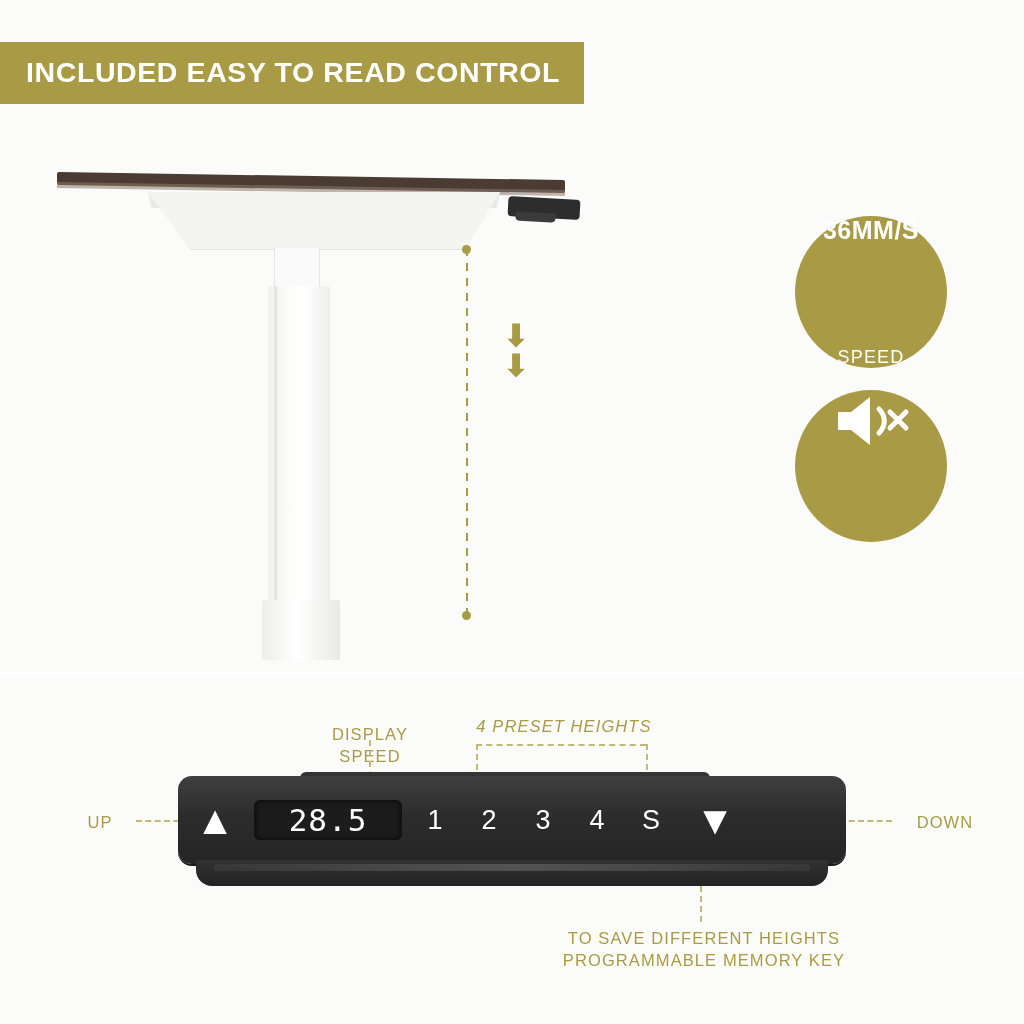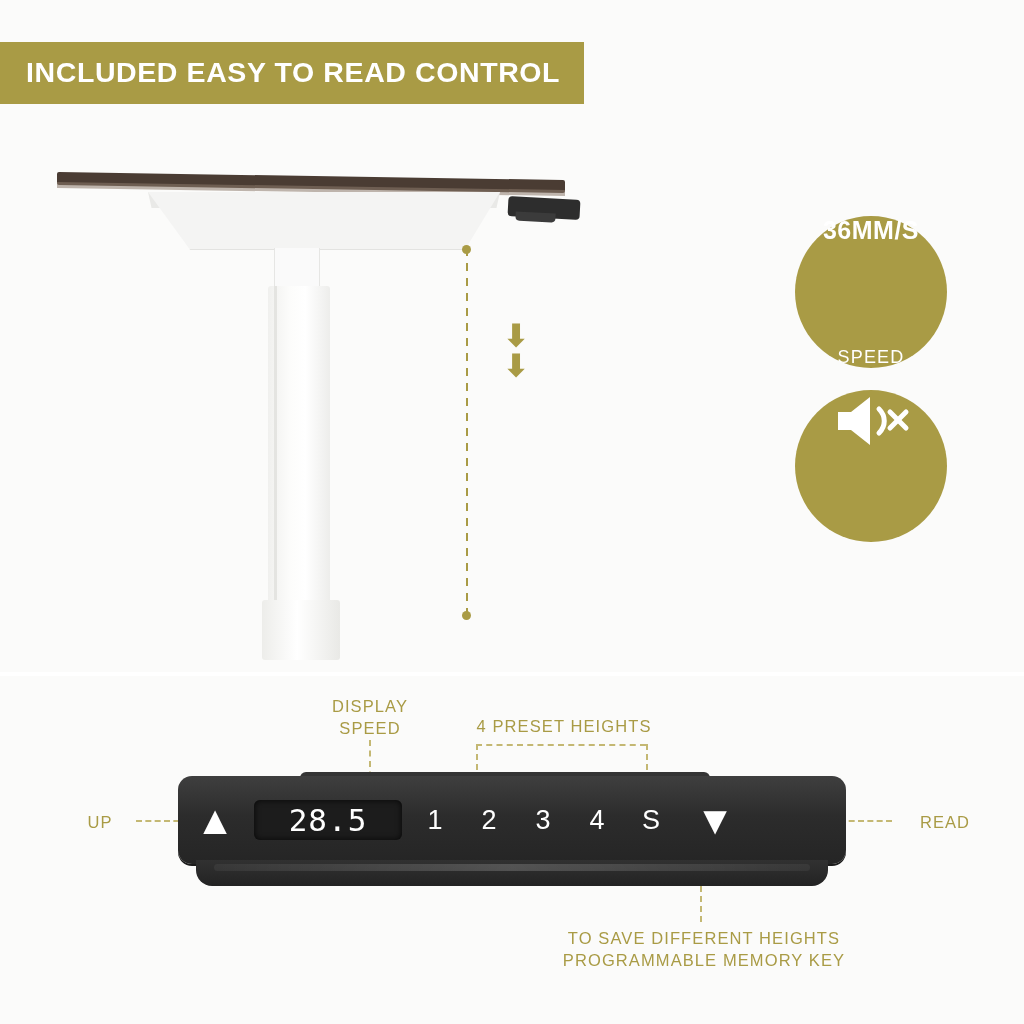"DISPLAY" div.label { top: 696px -> 724px }
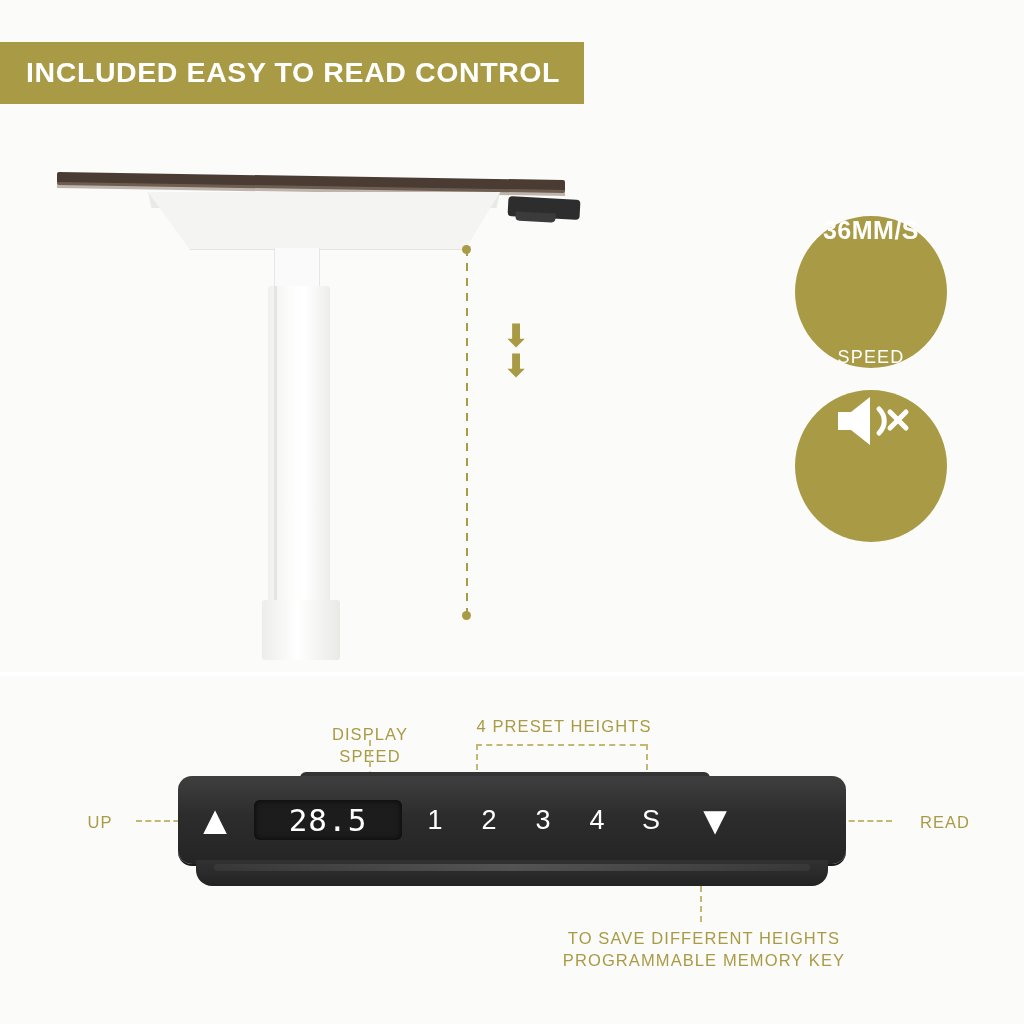"4 PRESET HEIGHTS" div.label { font-style: none -> italic }
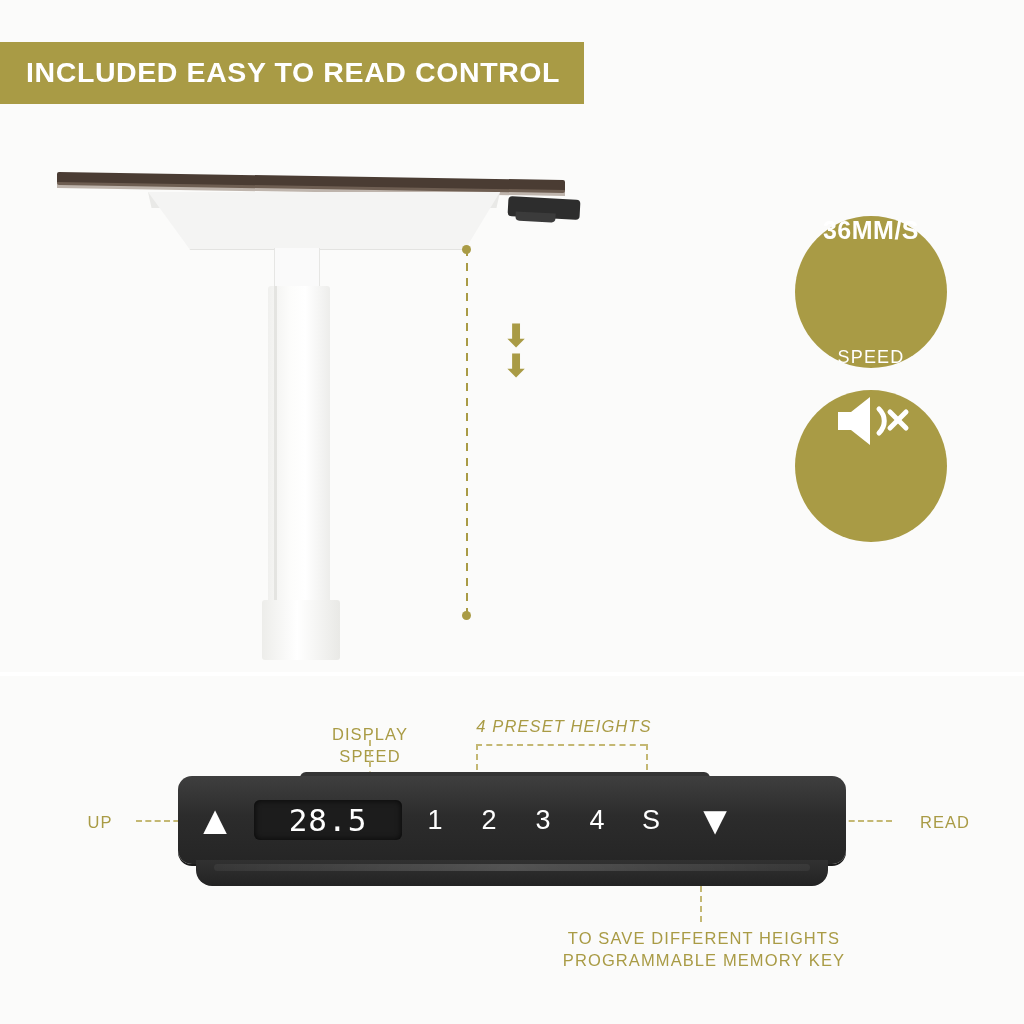"READ" div.label { text: READ -> DOWN }
